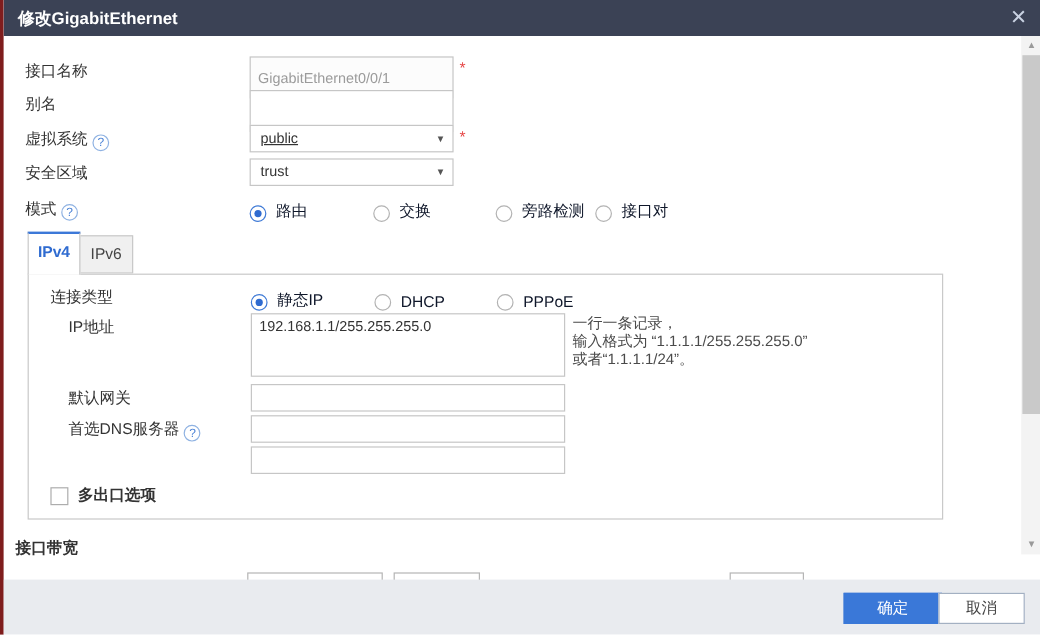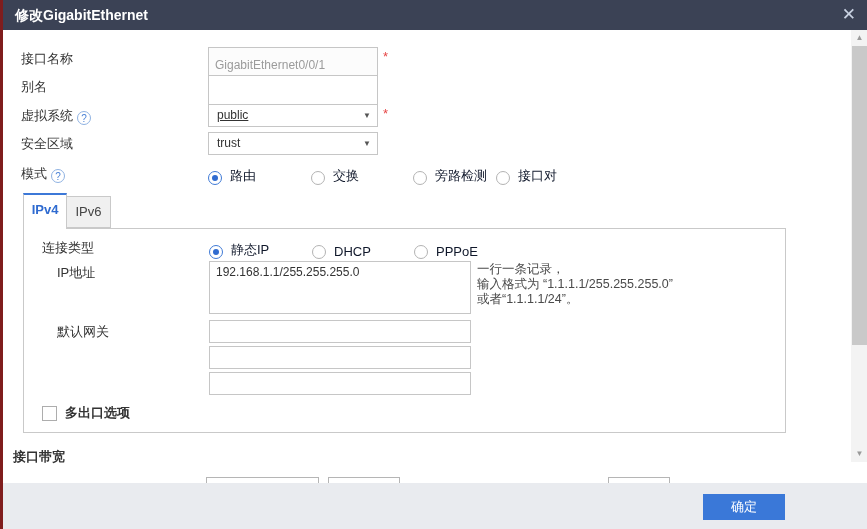"首选DNS服务器 ?" div.lbl { html: none -> <div><span>首选DNS服务器</span><span>?</span></div> }
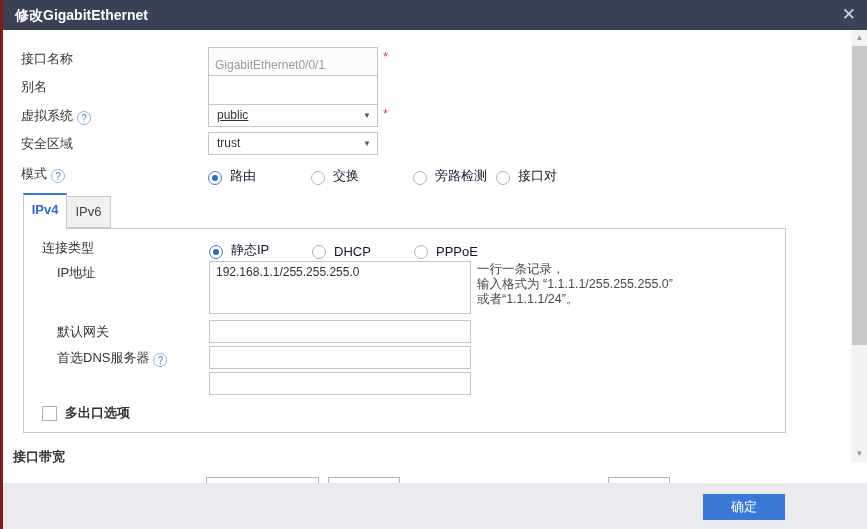"取消" div.btn { html: none -> <div>取消</div> }
